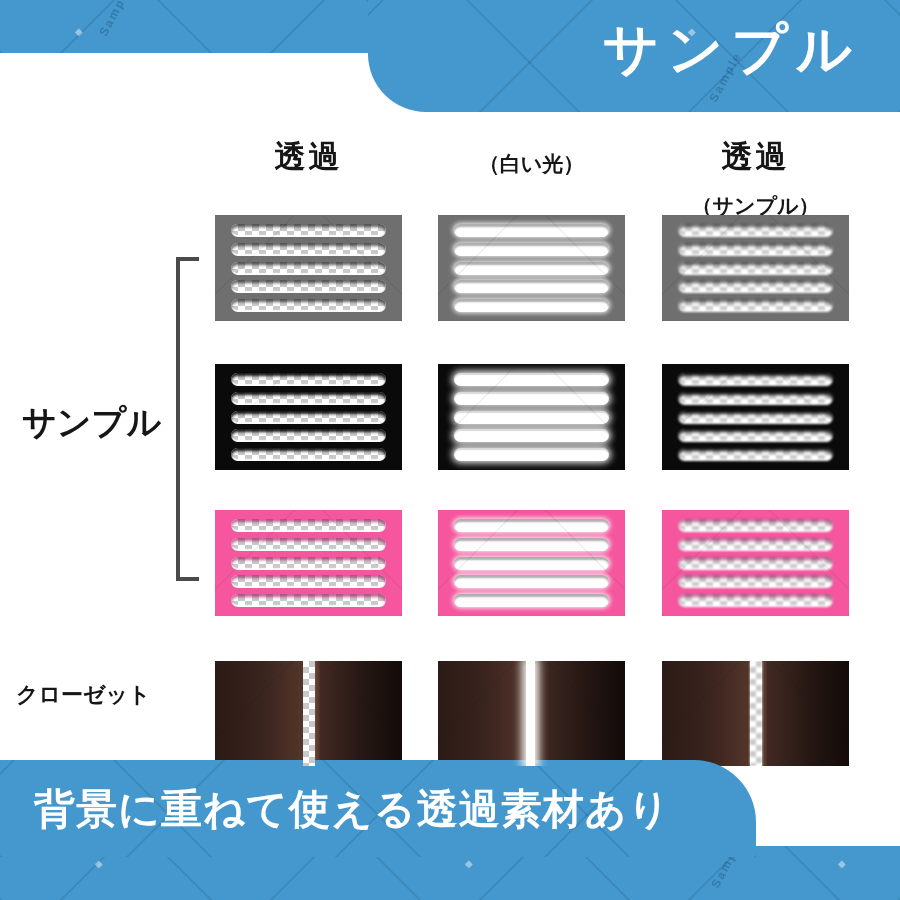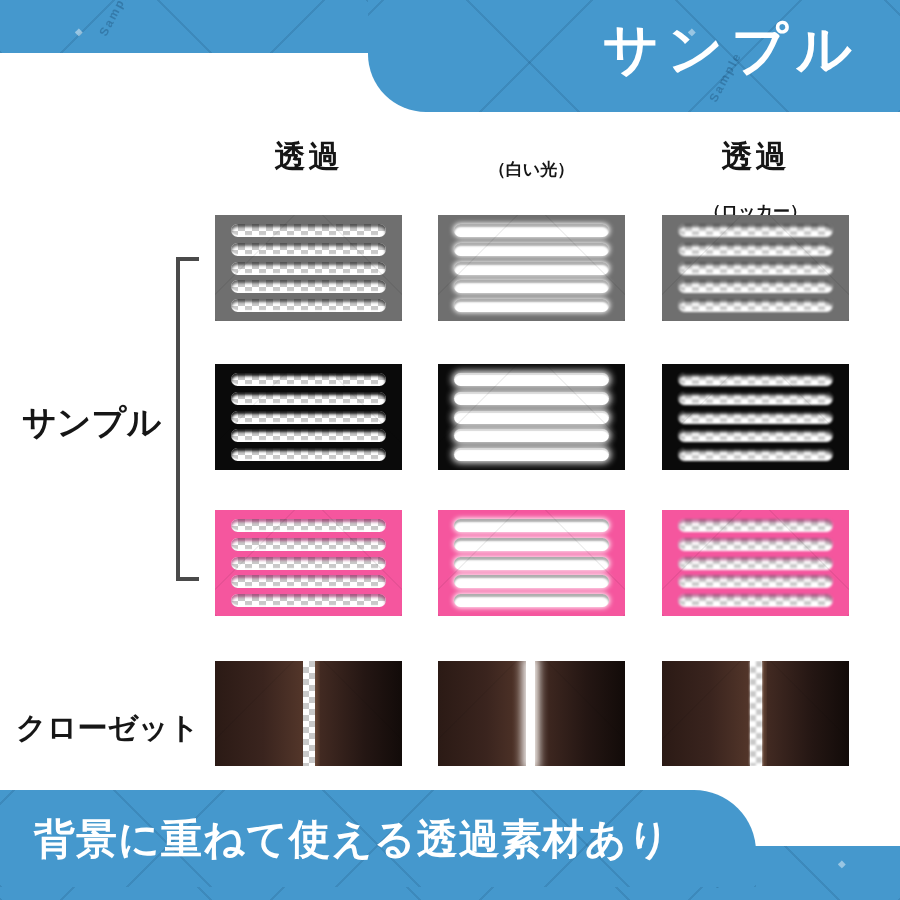"（白い光）" .head-sub { font-size: 17px -> 21px; margin-top: 22px -> 14px }
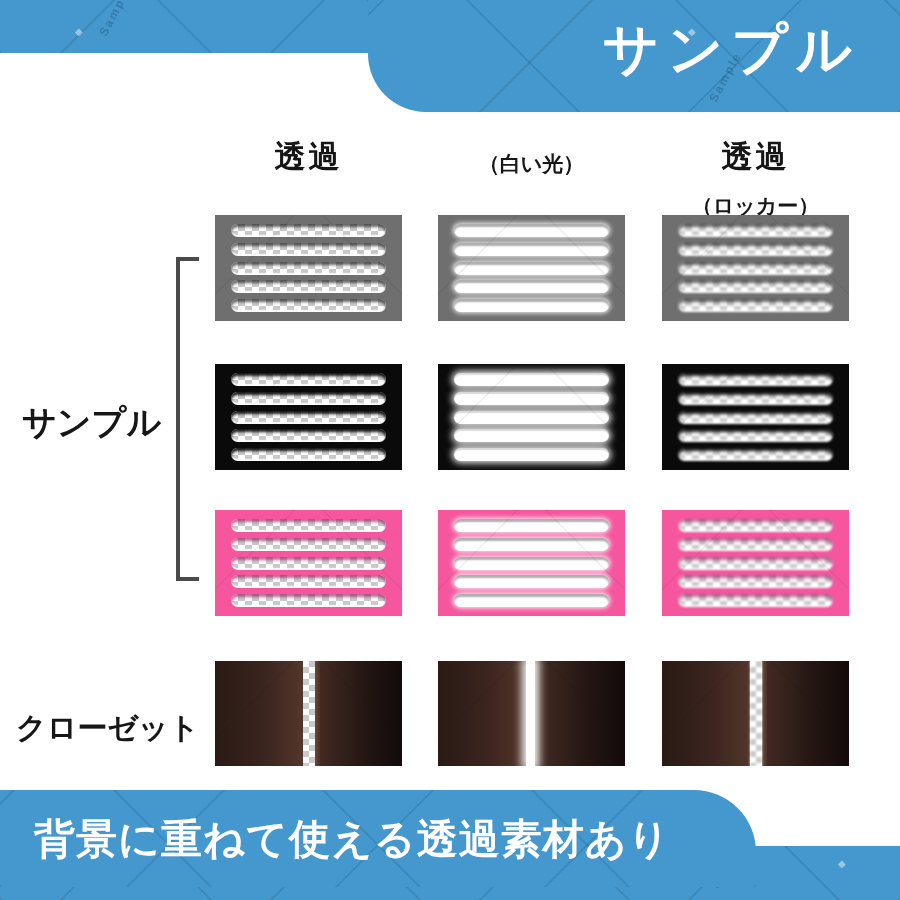"（ロッカー）" div.head-sub { text: ロッカー -> サンプル }
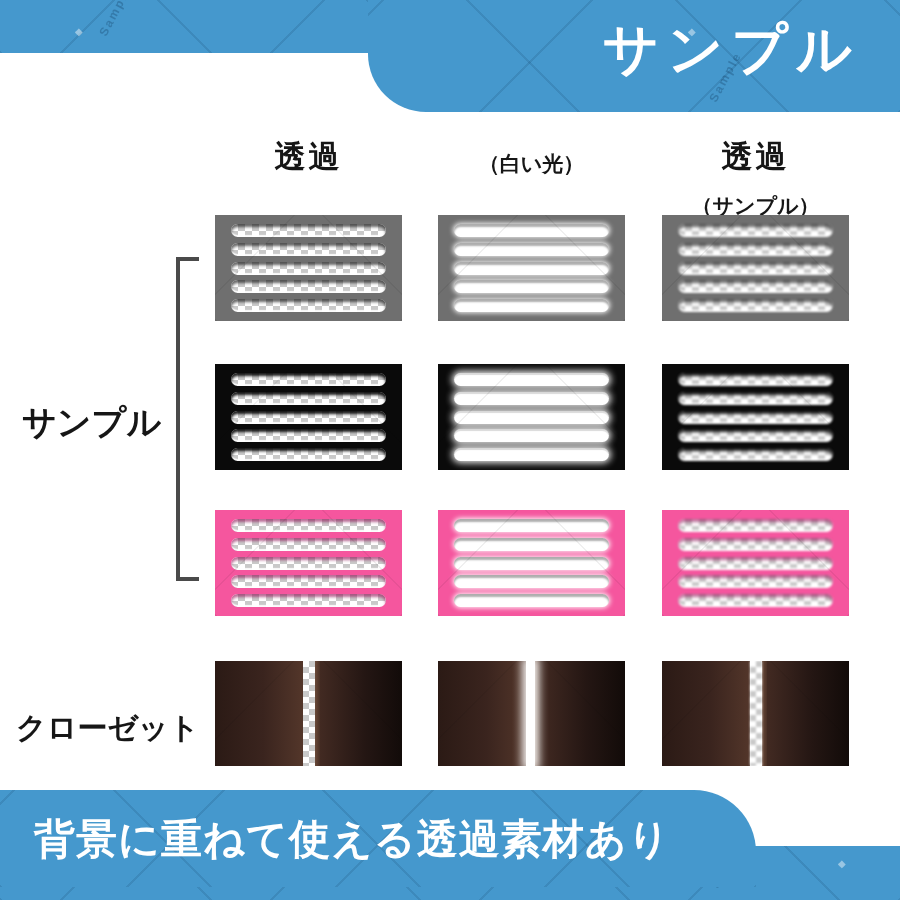"クローゼット" .label-closet { font-size: 30px -> 22px; top: 708px -> 680px }
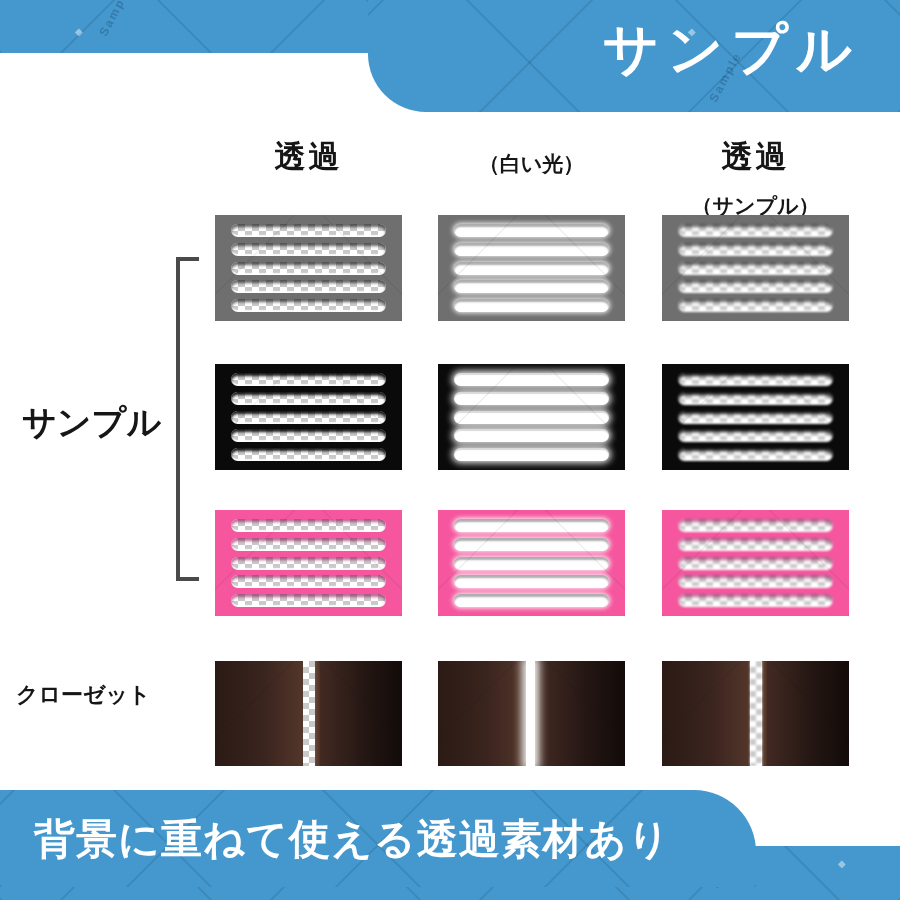"背景に重ねて使える透過素材あり" .bottom-block { top: 790px -> 760px }
